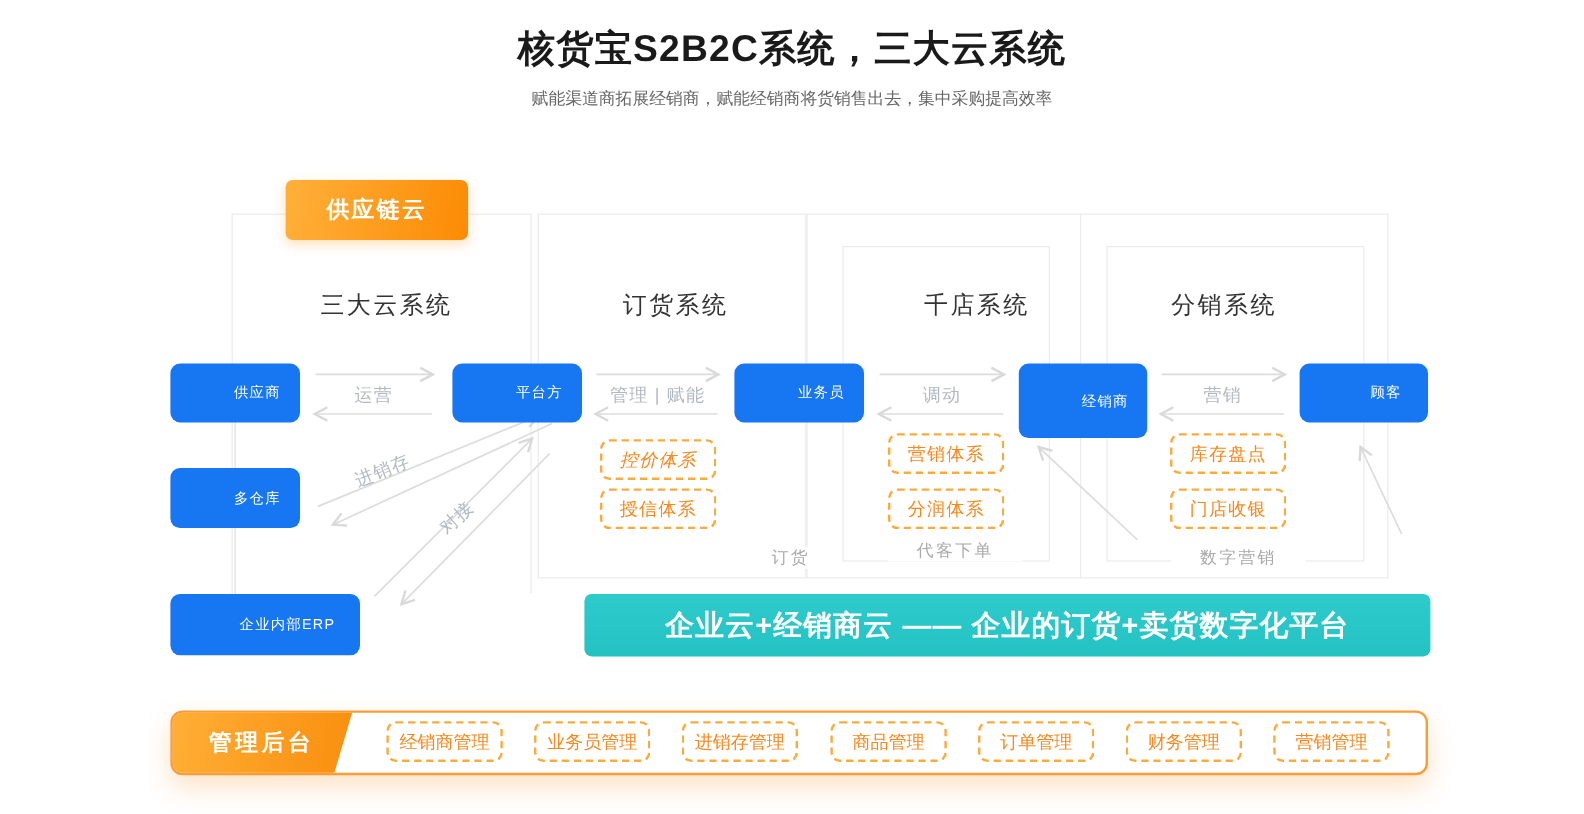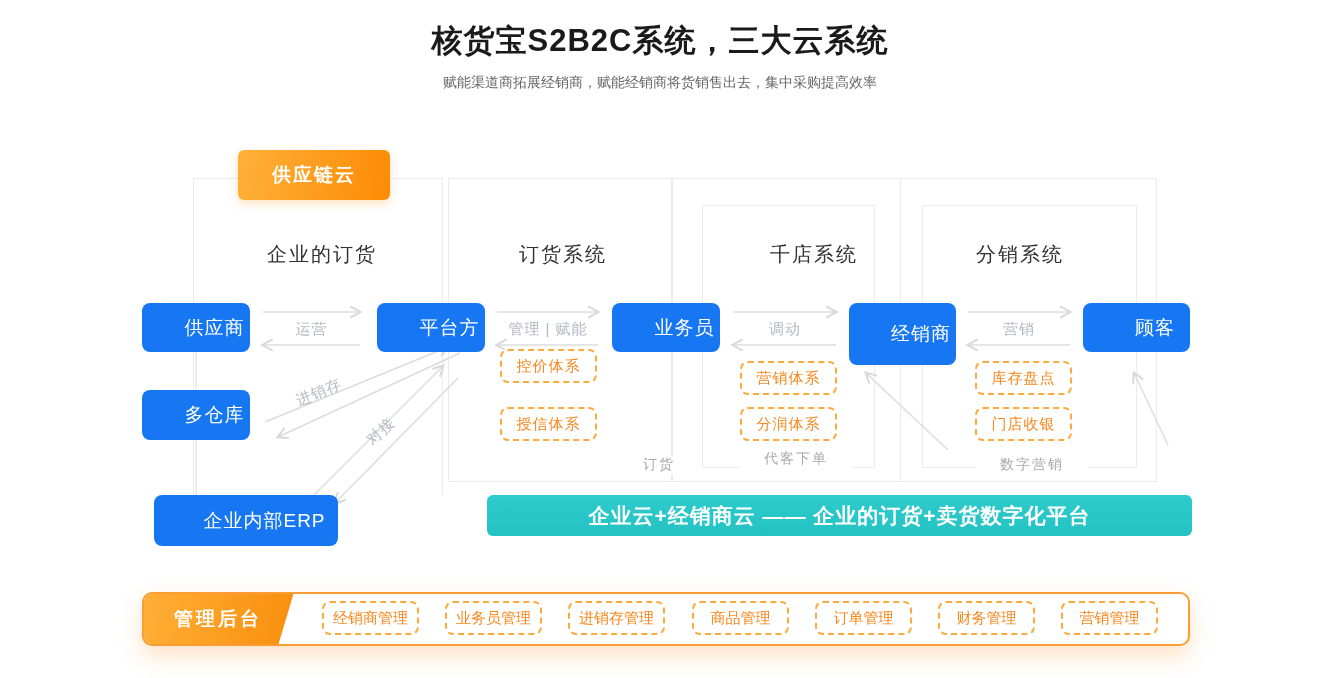"企业的订货" div.sys-title { text: 企业的订货 -> 三大云系统 }
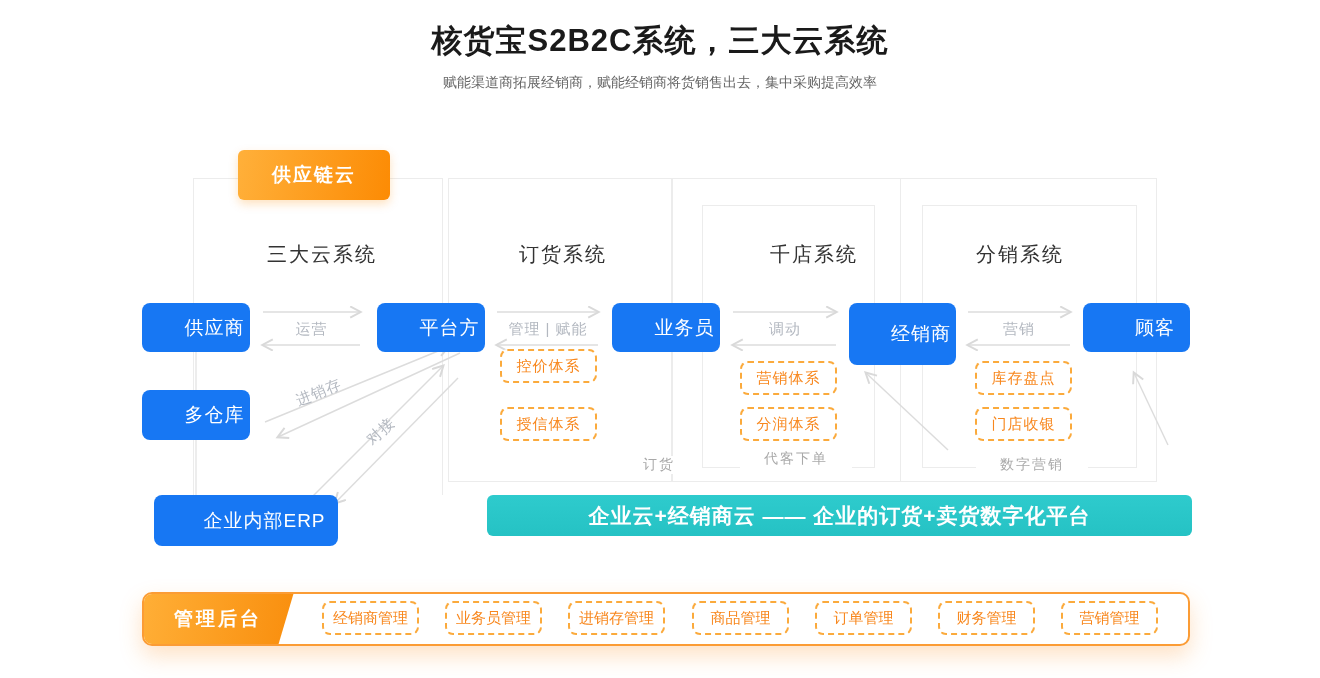"供应商" .node { font-size: 19px -> 12px }
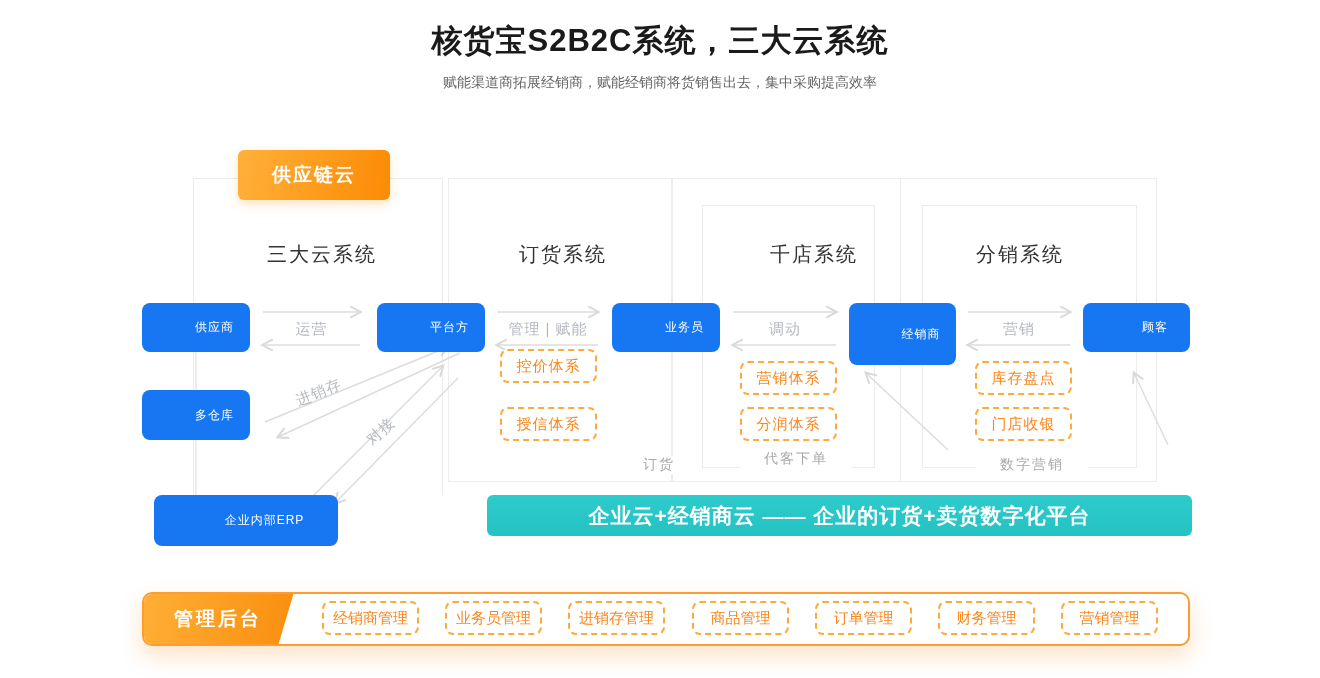"控价体系" div.dash-box { font-style: none -> italic; top: 349px -> 366px }
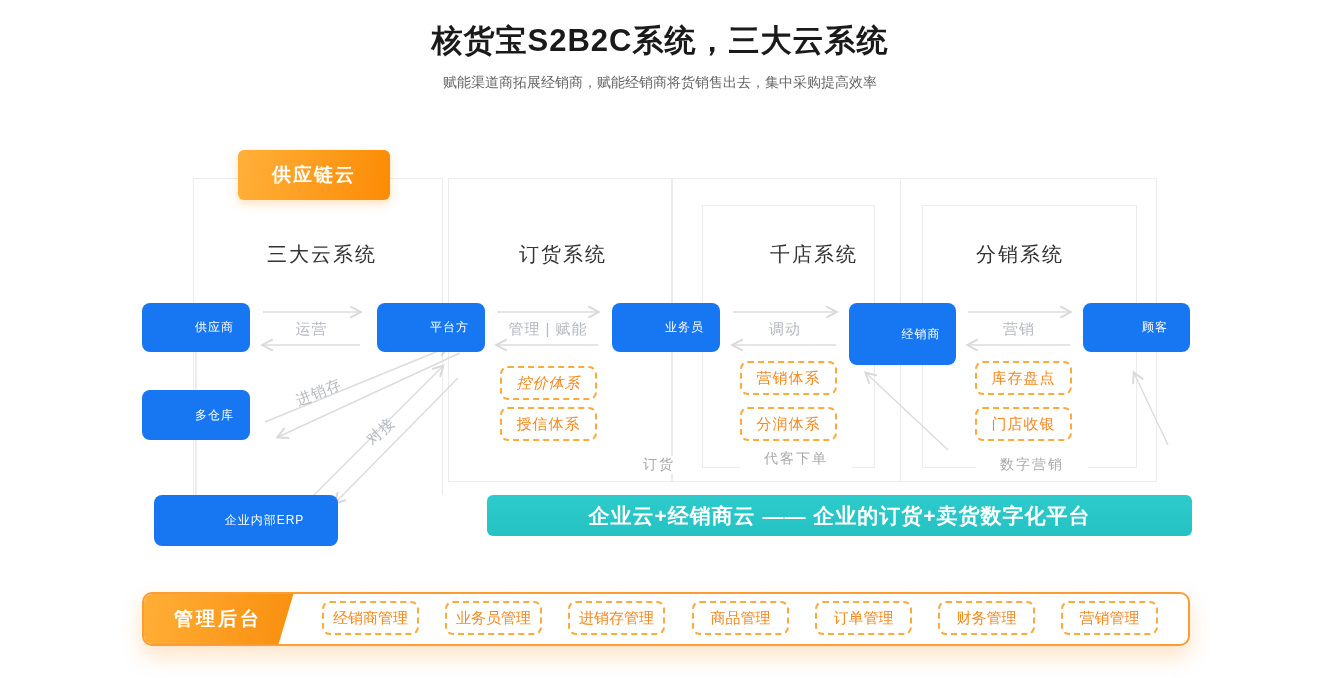"企业内部ERP" div.node { margin-left: 12px -> none; width: 184px -> 158px }
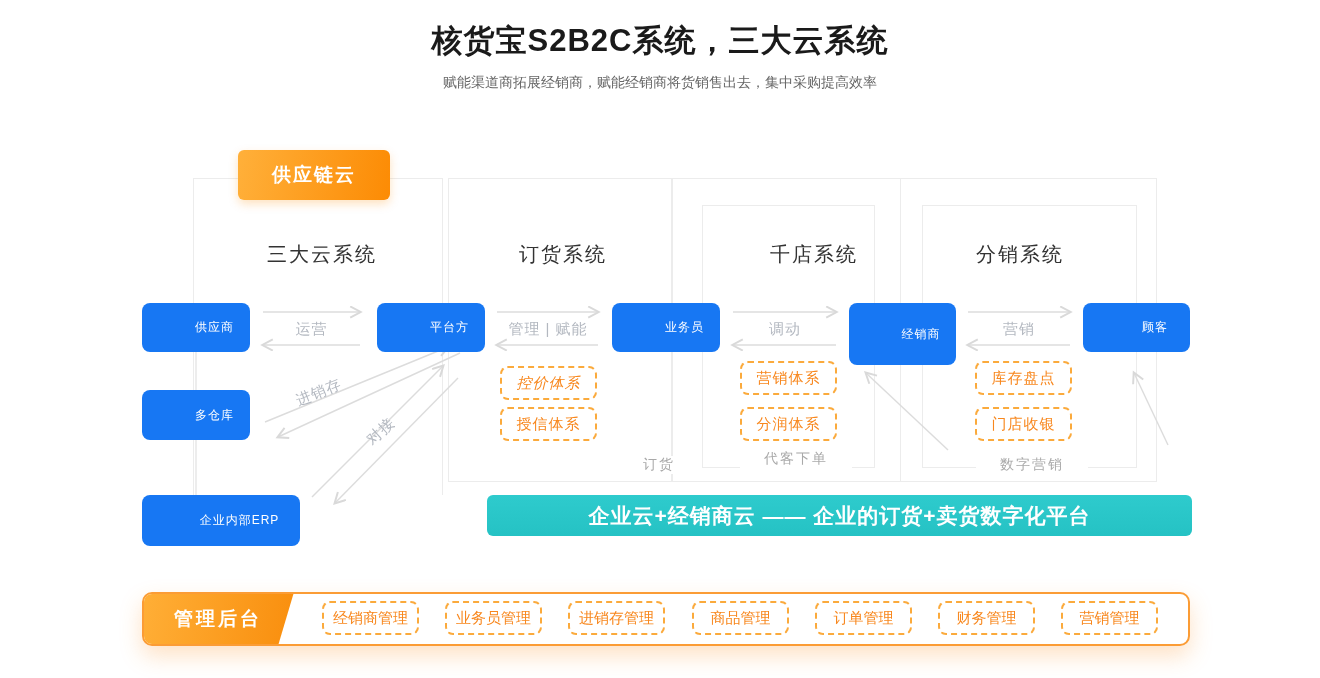"企业云+经销商云 —— 企业的订货+卖货数字化平台" .banner { font-size: 21px -> 24px; height: 41px -> 52px }
